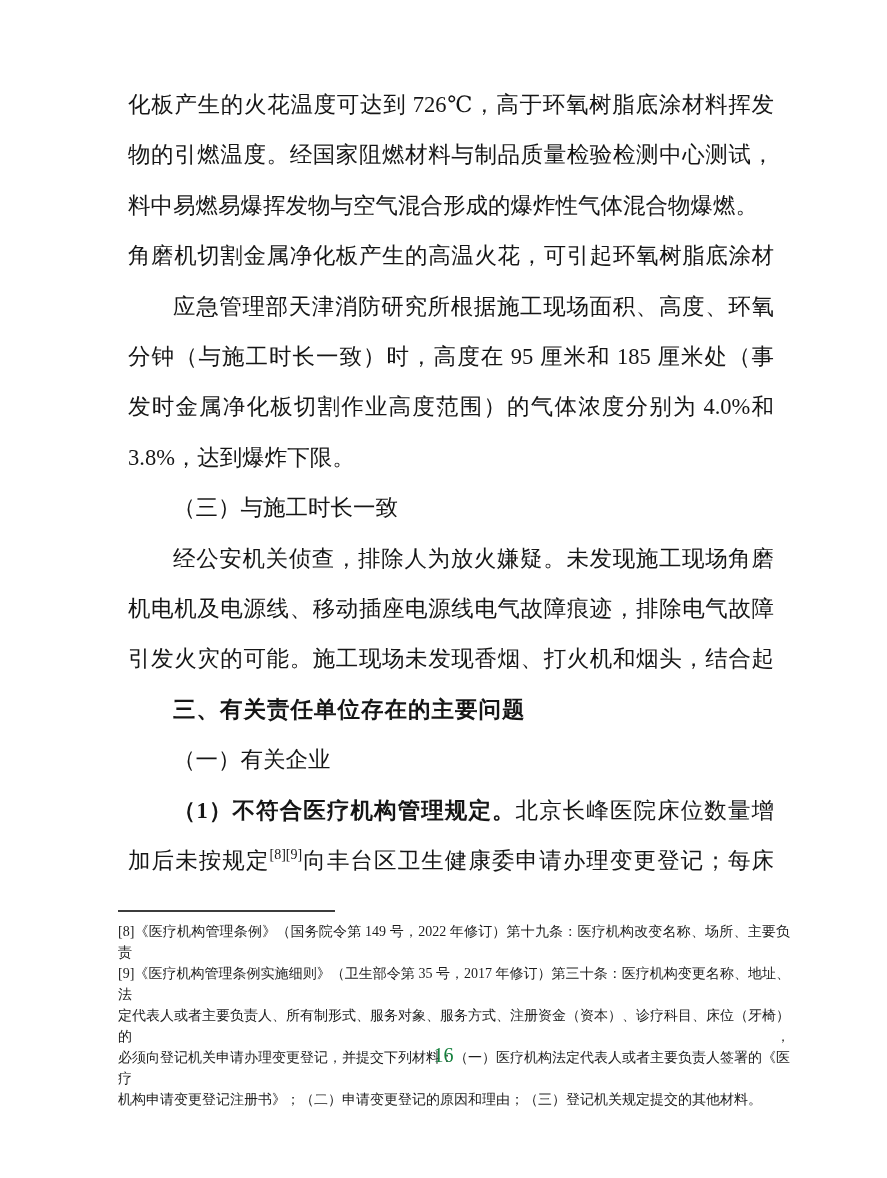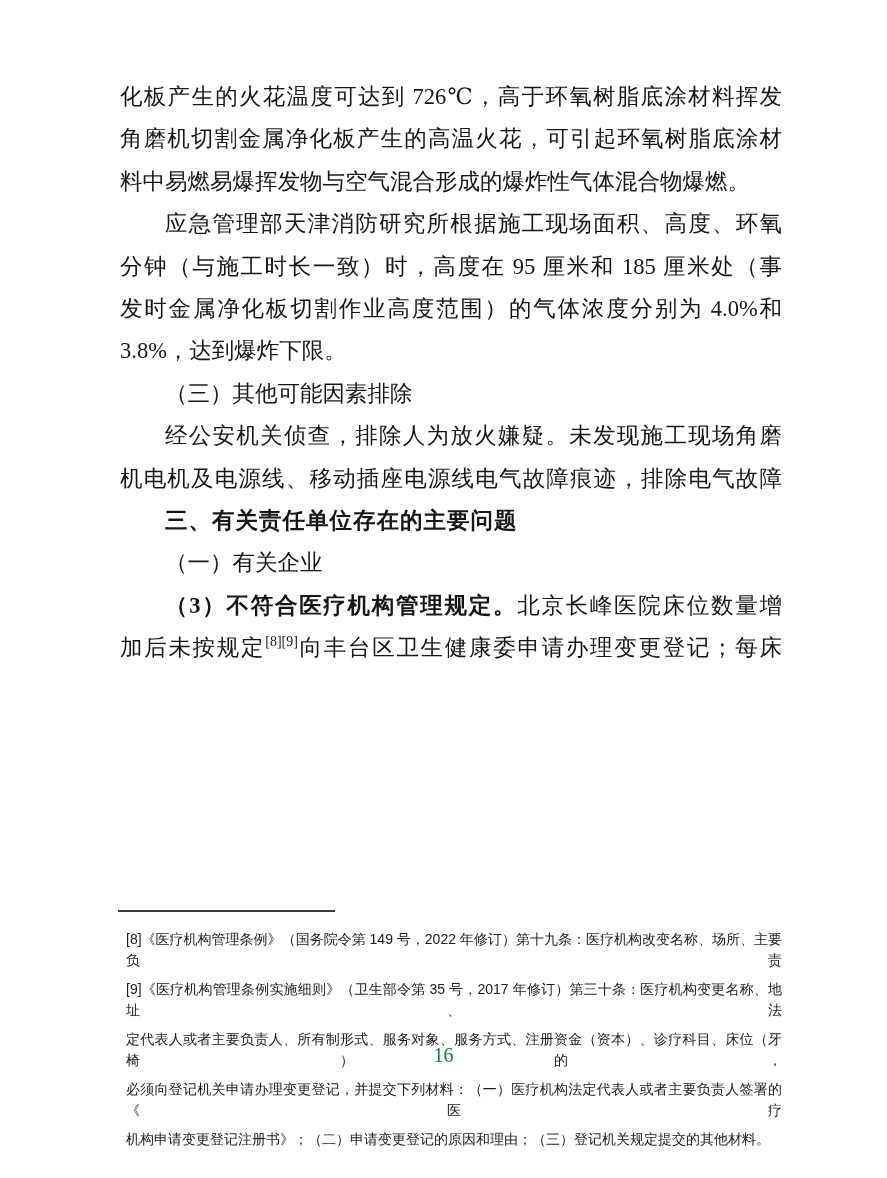"化板产生的火花温度可达到 726℃，高于环氧树脂底涂材料挥发" .bline { margin: 0 -> 8px }
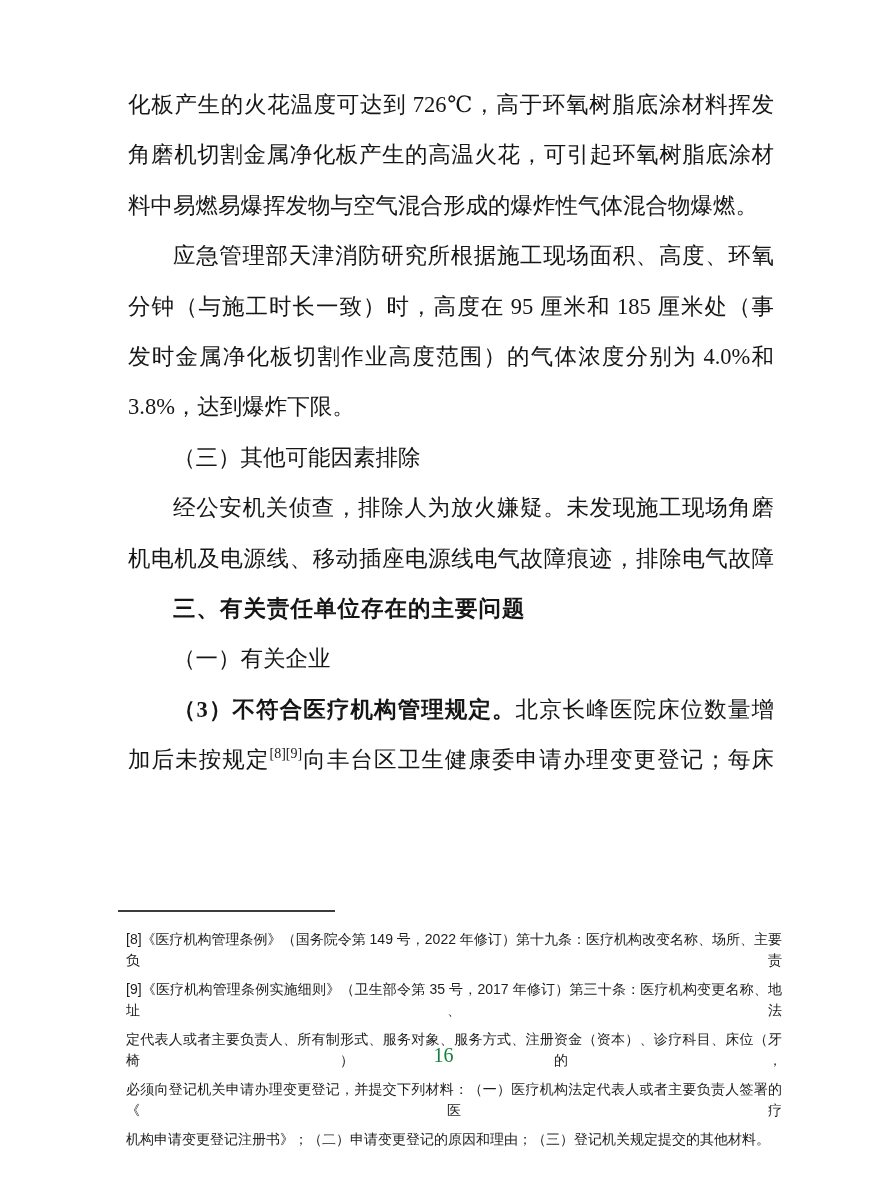"物的引燃温度。经国家阻燃材料与制品质量检验检测中心测试，" p.bline { html: none -> <p>物的引燃温度。经国家阻燃材料与制品质量检验检测中心测试，</p> }
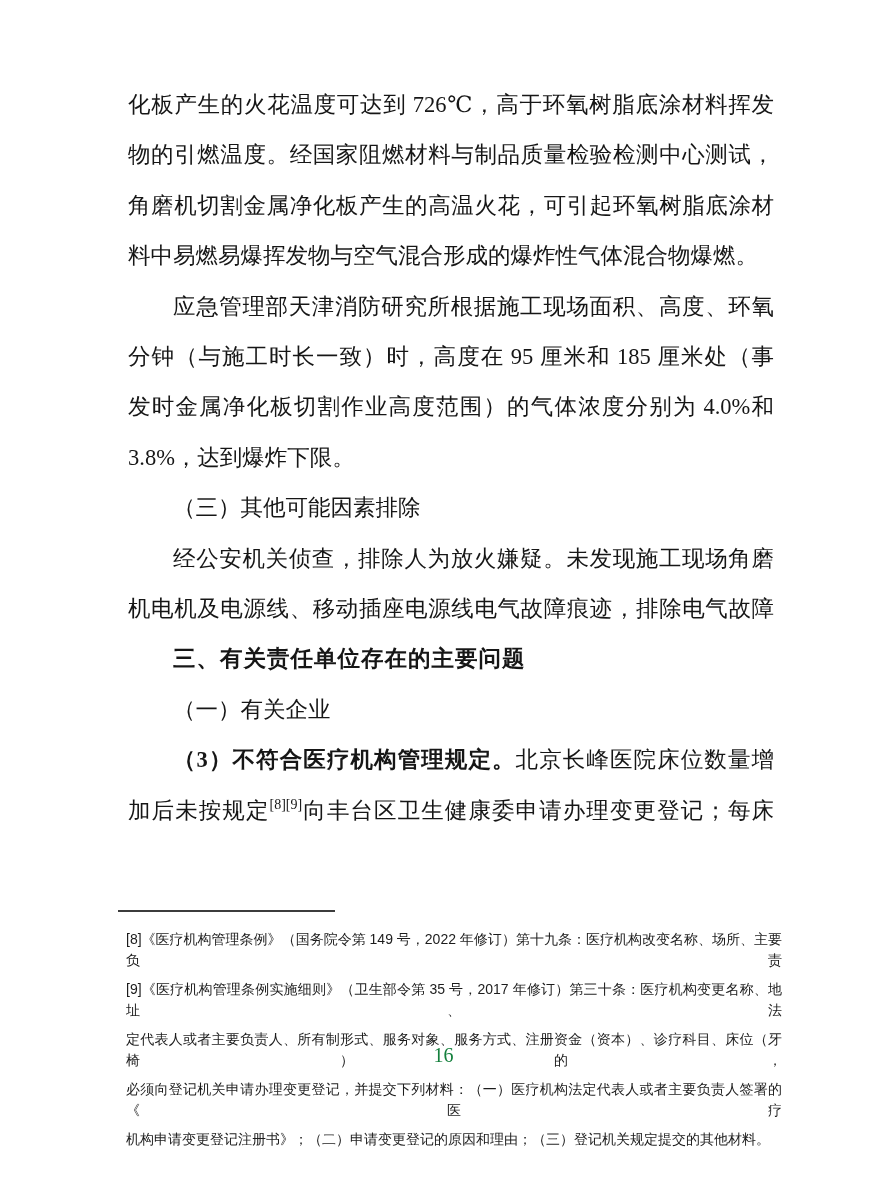"角磨机切割金属净化板产生的高温火花，可引起环氧树脂底涂材" p.bline { order: before "料中易燃易爆挥发物与空气混合形成的爆炸性气体混合物爆燃。" -> after "料中易燃易爆挥发物与空气混合形成的爆炸性气体混合物爆燃。" }
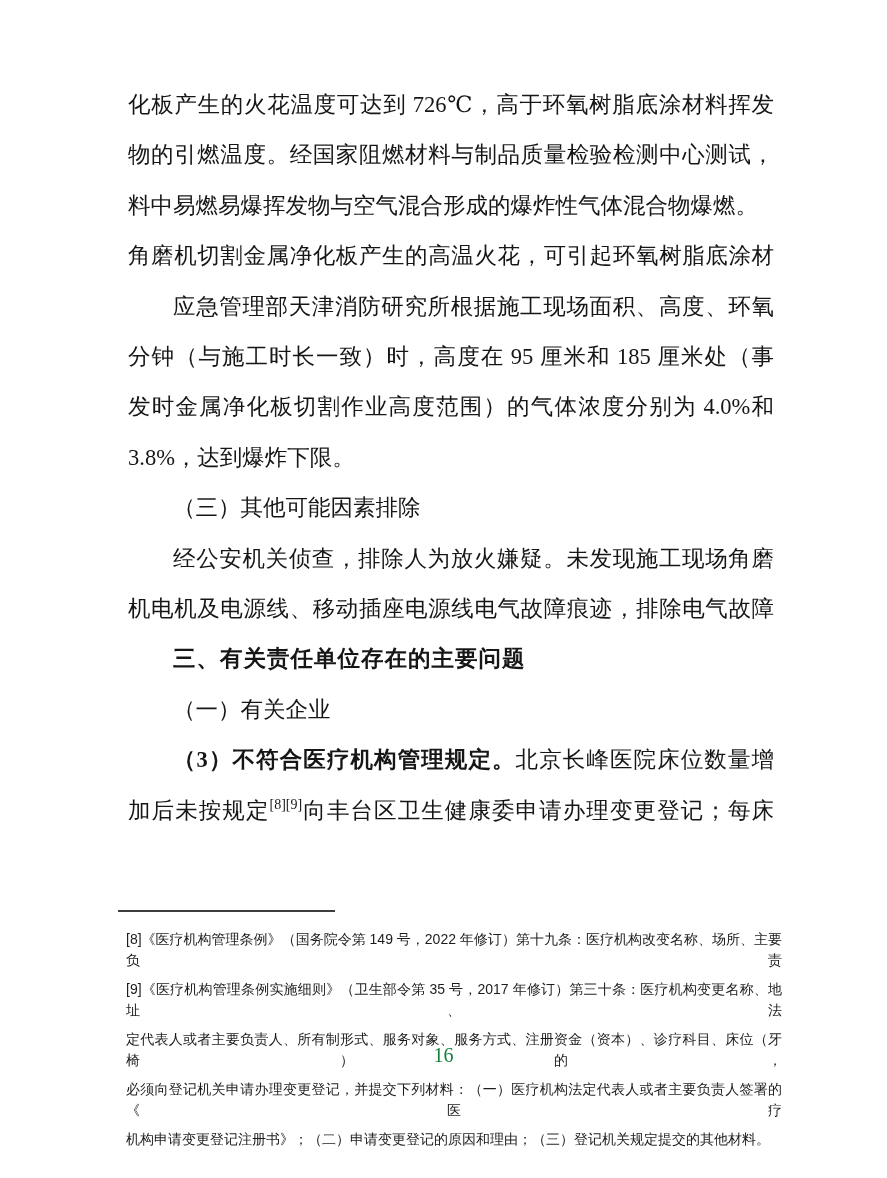"（三）其他可能因素排除" p.bline { text: 其他可能因素排除 -> 与施工时长一致 }
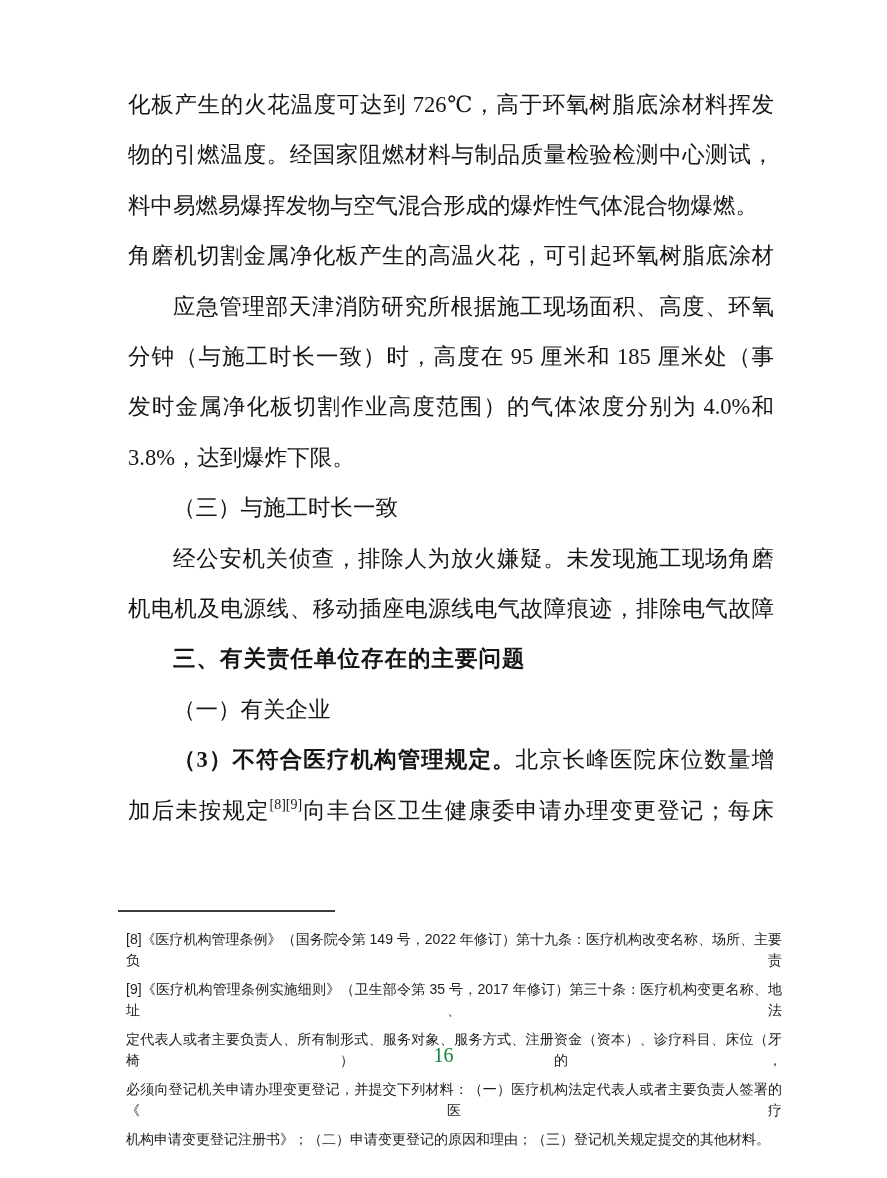"引发火灾的可能。施工现场未发现香烟、打火机和烟头，结合起" p.bline { html: none -> <p>引发火灾的可能。施工现场未发现香烟、打火机和烟头，结合起</p> }
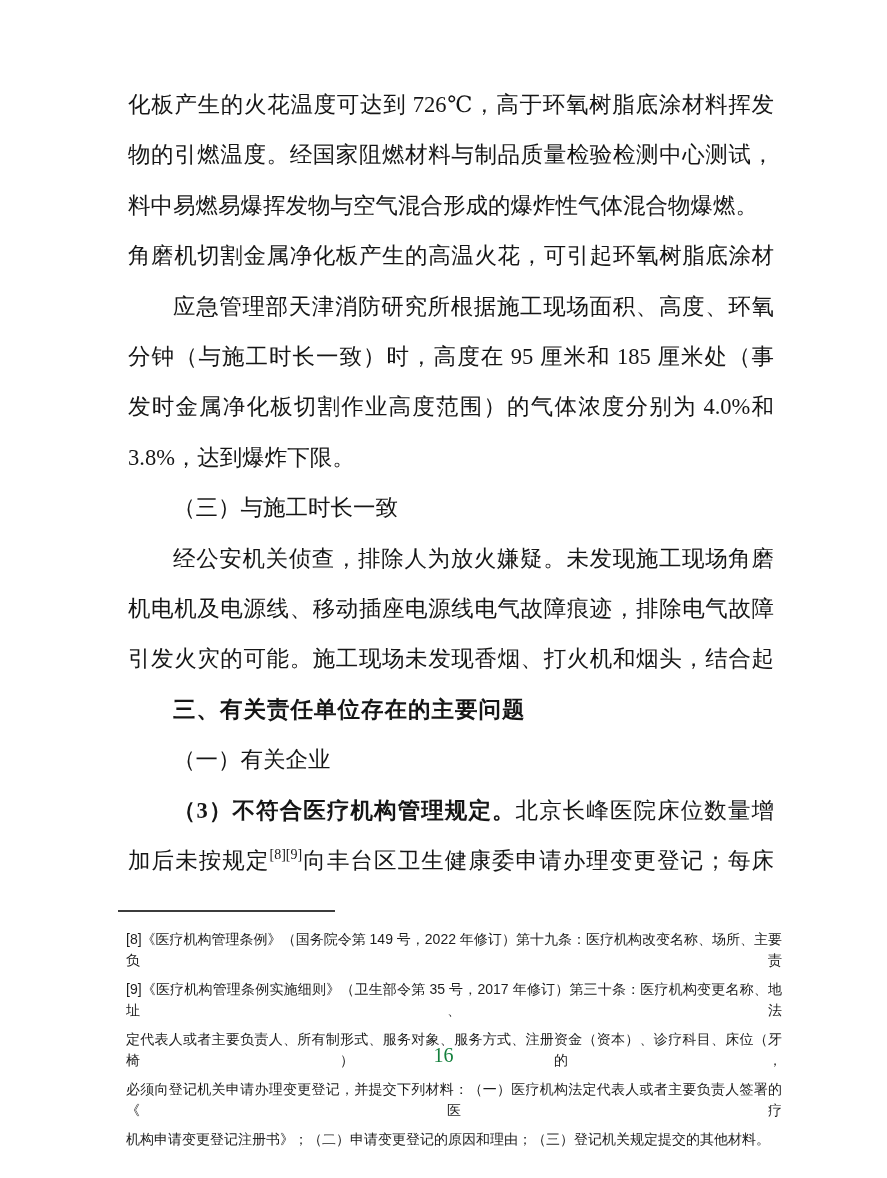"（3）不符合医疗机构管理规定。" span.bold { text: 3 -> 1 }
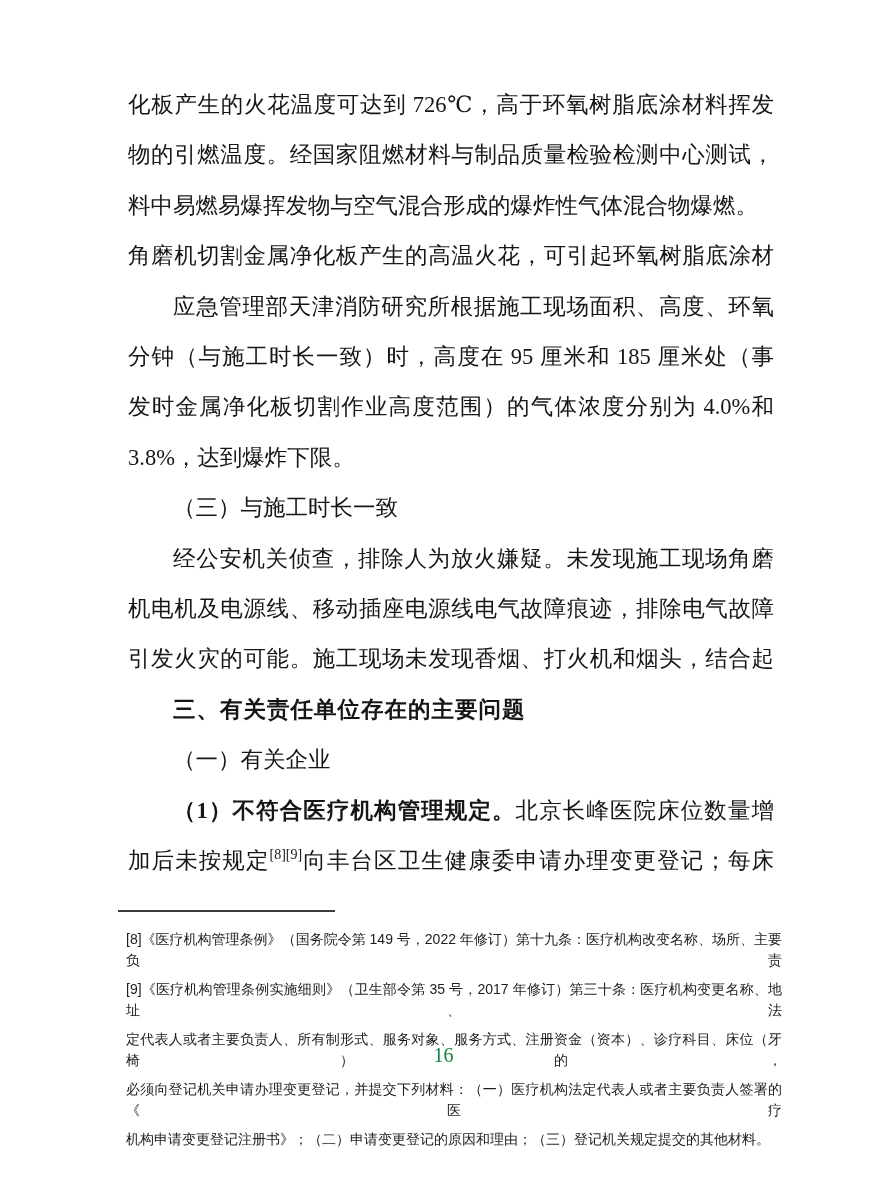"[8]《医疗机构管理条例》（国务院令第 149 号，2022" .fline { font-family: Liberation Sans, sans-serif -> Liberation Serif, serif; margin: 8px -> 0 }
